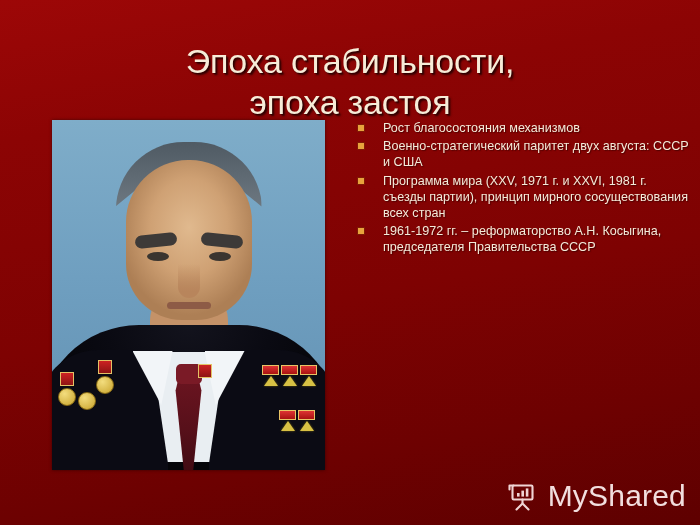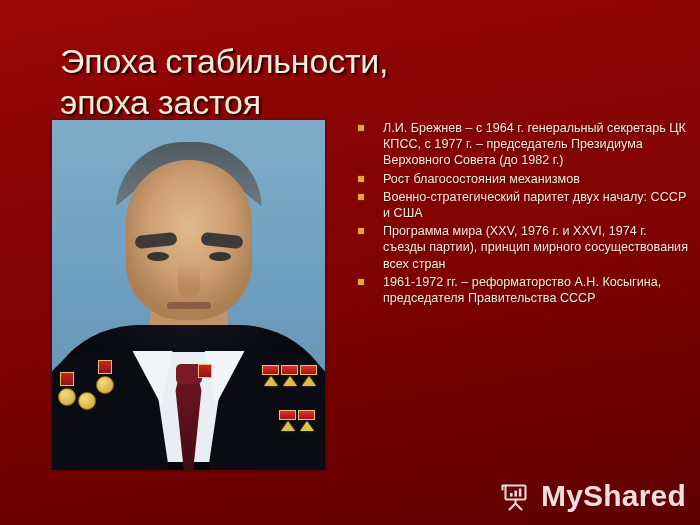"Эпоха стабильности," #title { text-align: none -> center }
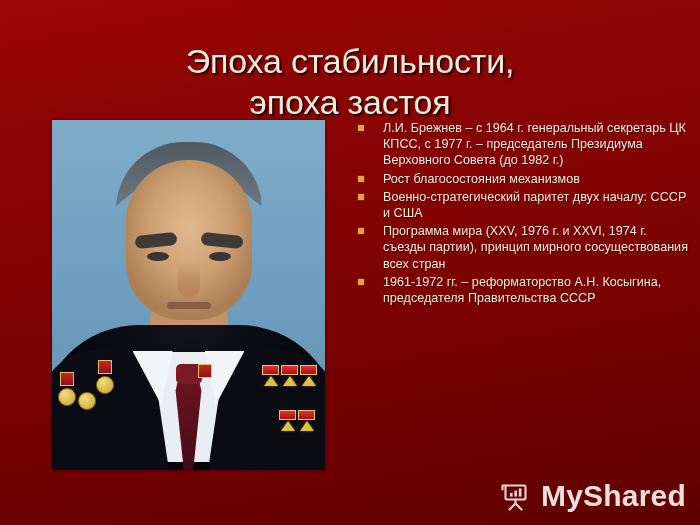"Л.И. Брежнев – с 1964" li { html: <li> <span></span> <span>Л.И. Брежнев – с 1964 г. генеральный секретарь ЦК КПСС, с 1977 г. – председатель Президиума Верховного Совета (до 1982 г.)</span> </li> -> none }
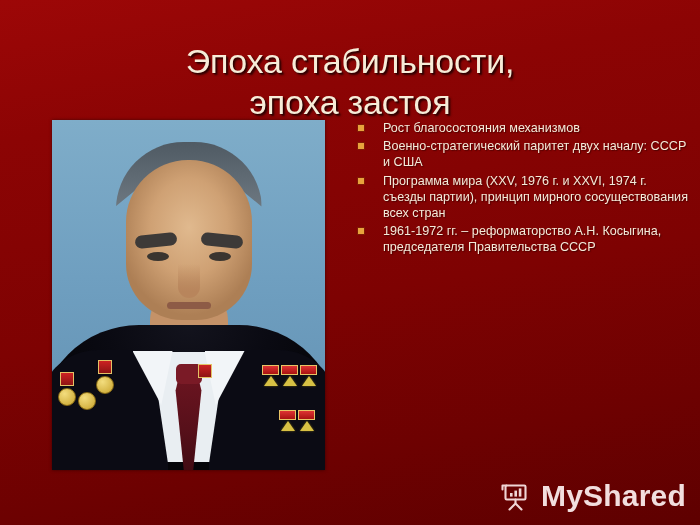"Военно-стратегический паритет двух" span.bullet-text { text: началу -> августа }
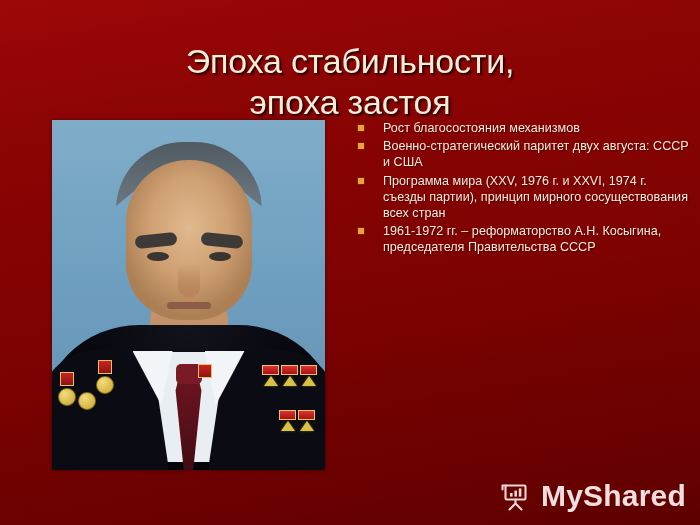"Программа мира (XXV, 1976 г." span.bullet-text { text: 1976 г. и  XXVI, 1974 -> 1971 г. и  XXVI, 1981 }
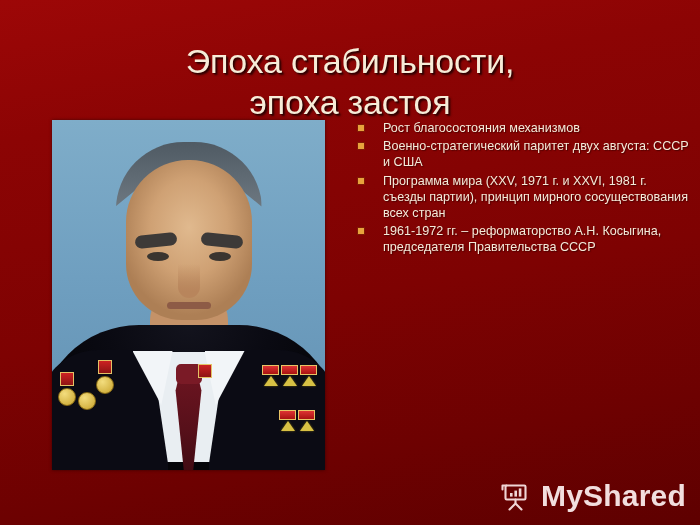"MyShared" #logo-text { font-weight: bold -> normal }
